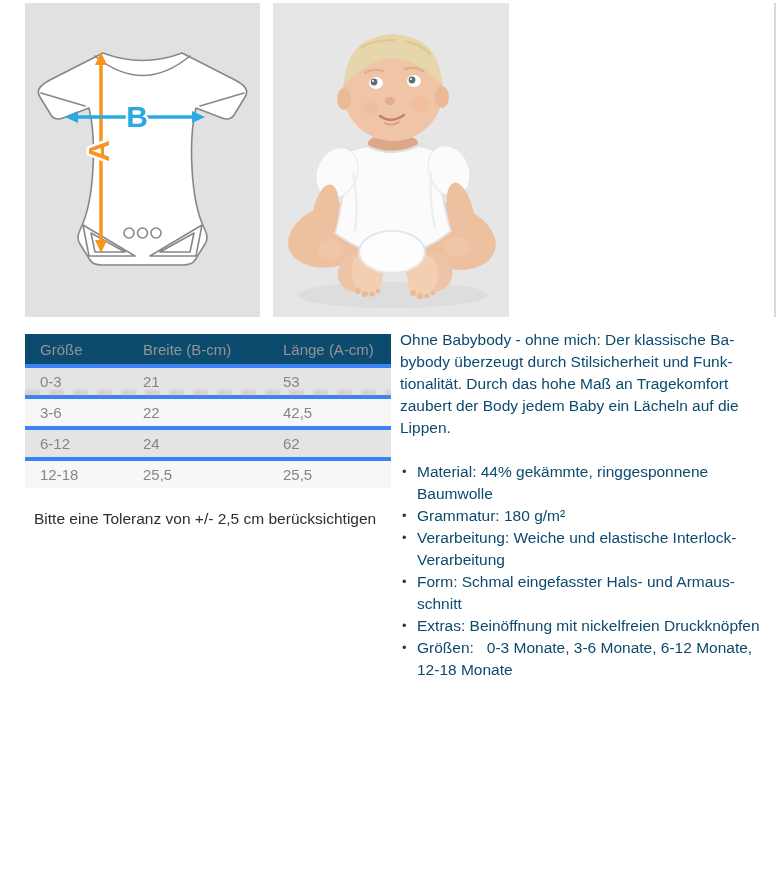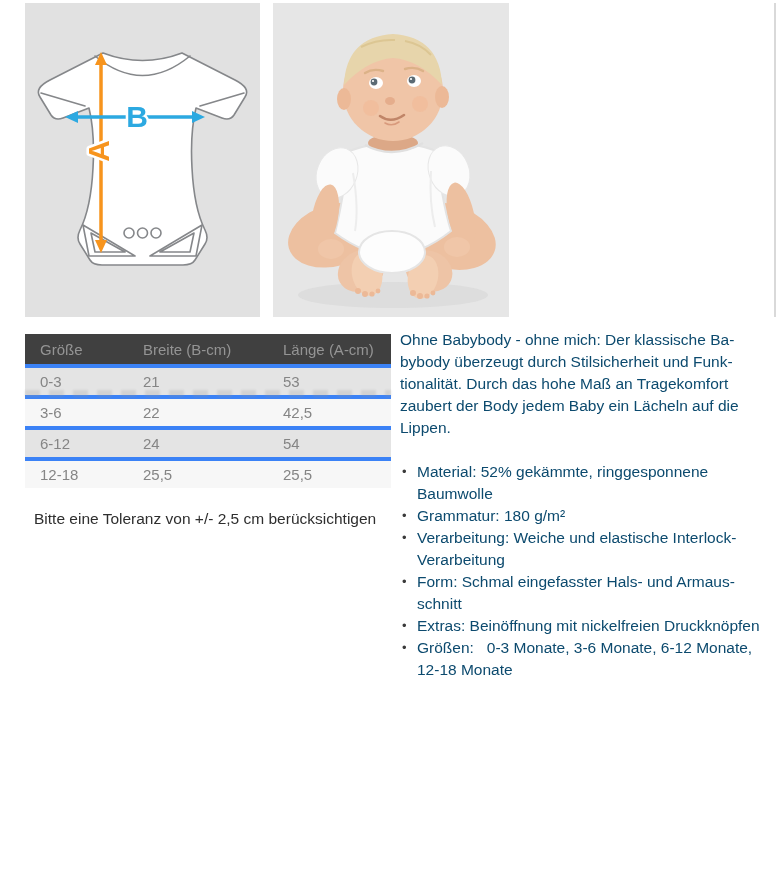"Größe" table.size th { background: #404040 -> #0c4a6e }
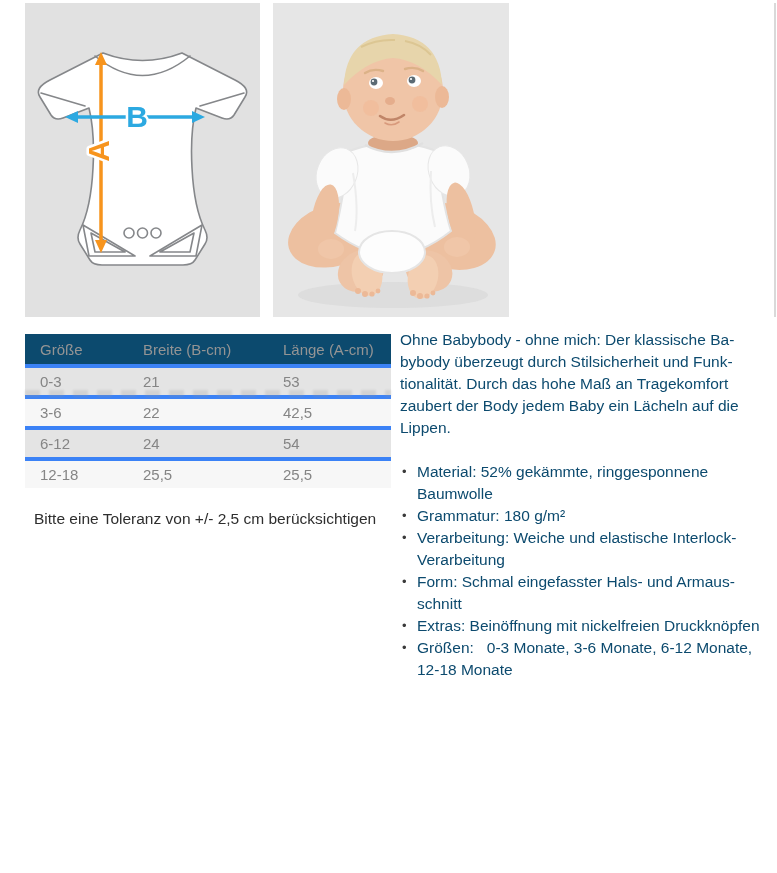"54" td { text: 54 -> 62 }
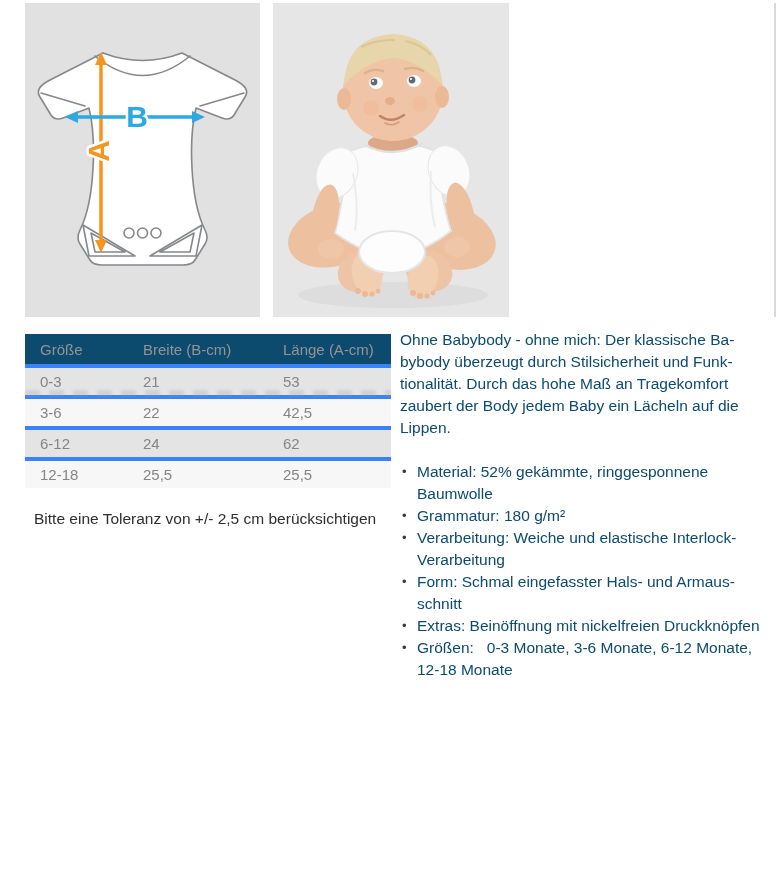"Material: 52% gekämmte, ringgesponnene" li { text: 52% -> 44% }
